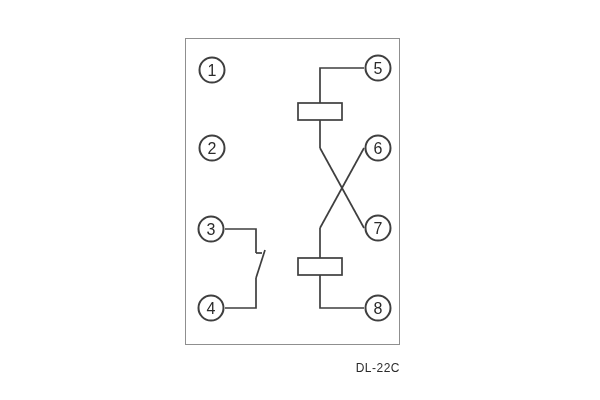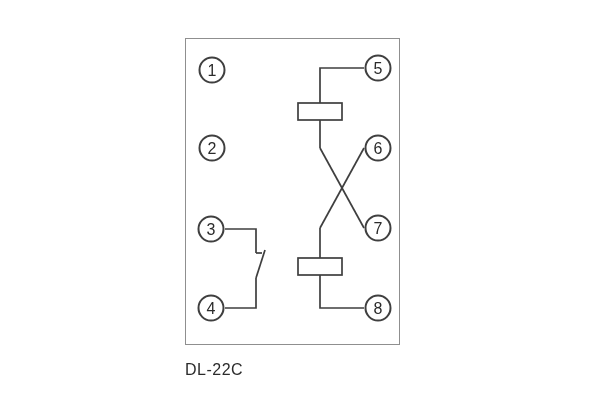"DL-22C" .model-caption { font-size: 16px -> 12px; text-align: left -> right }
